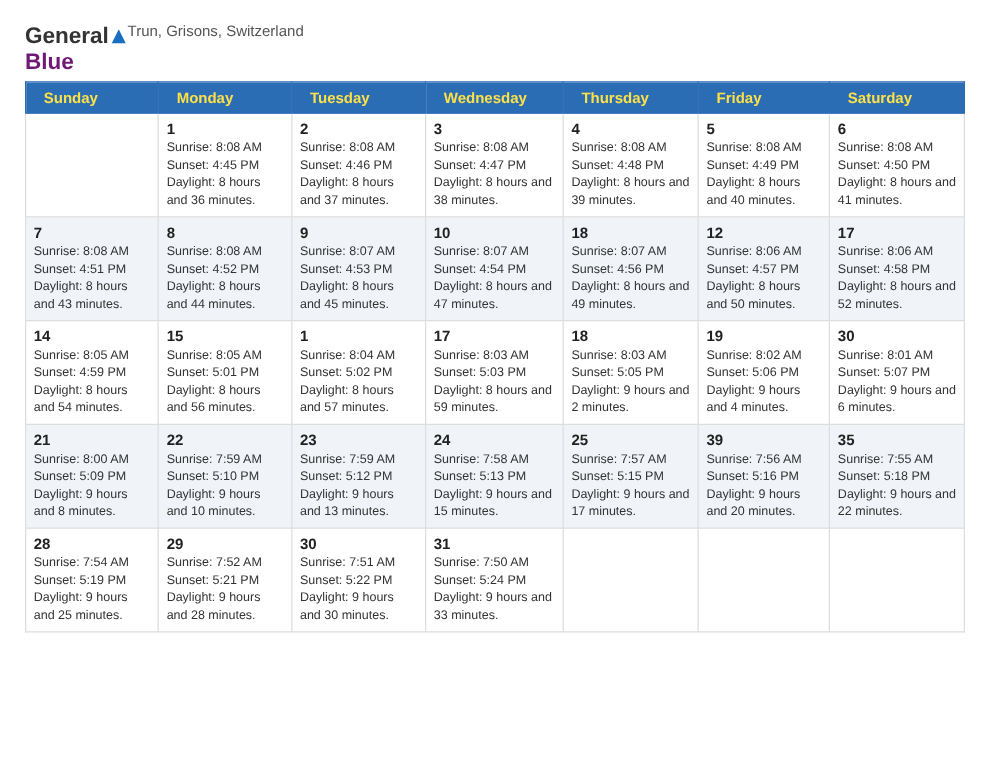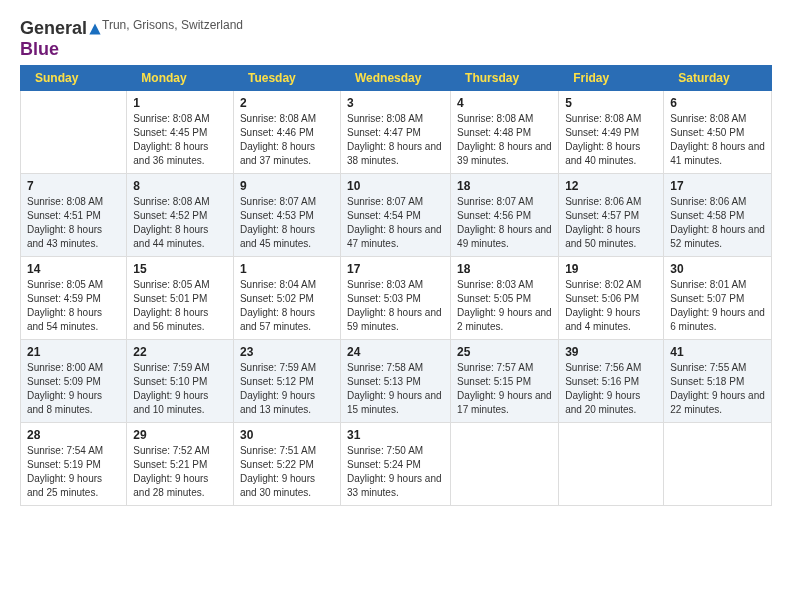"41" div.day-number { text: 41 -> 35 }
